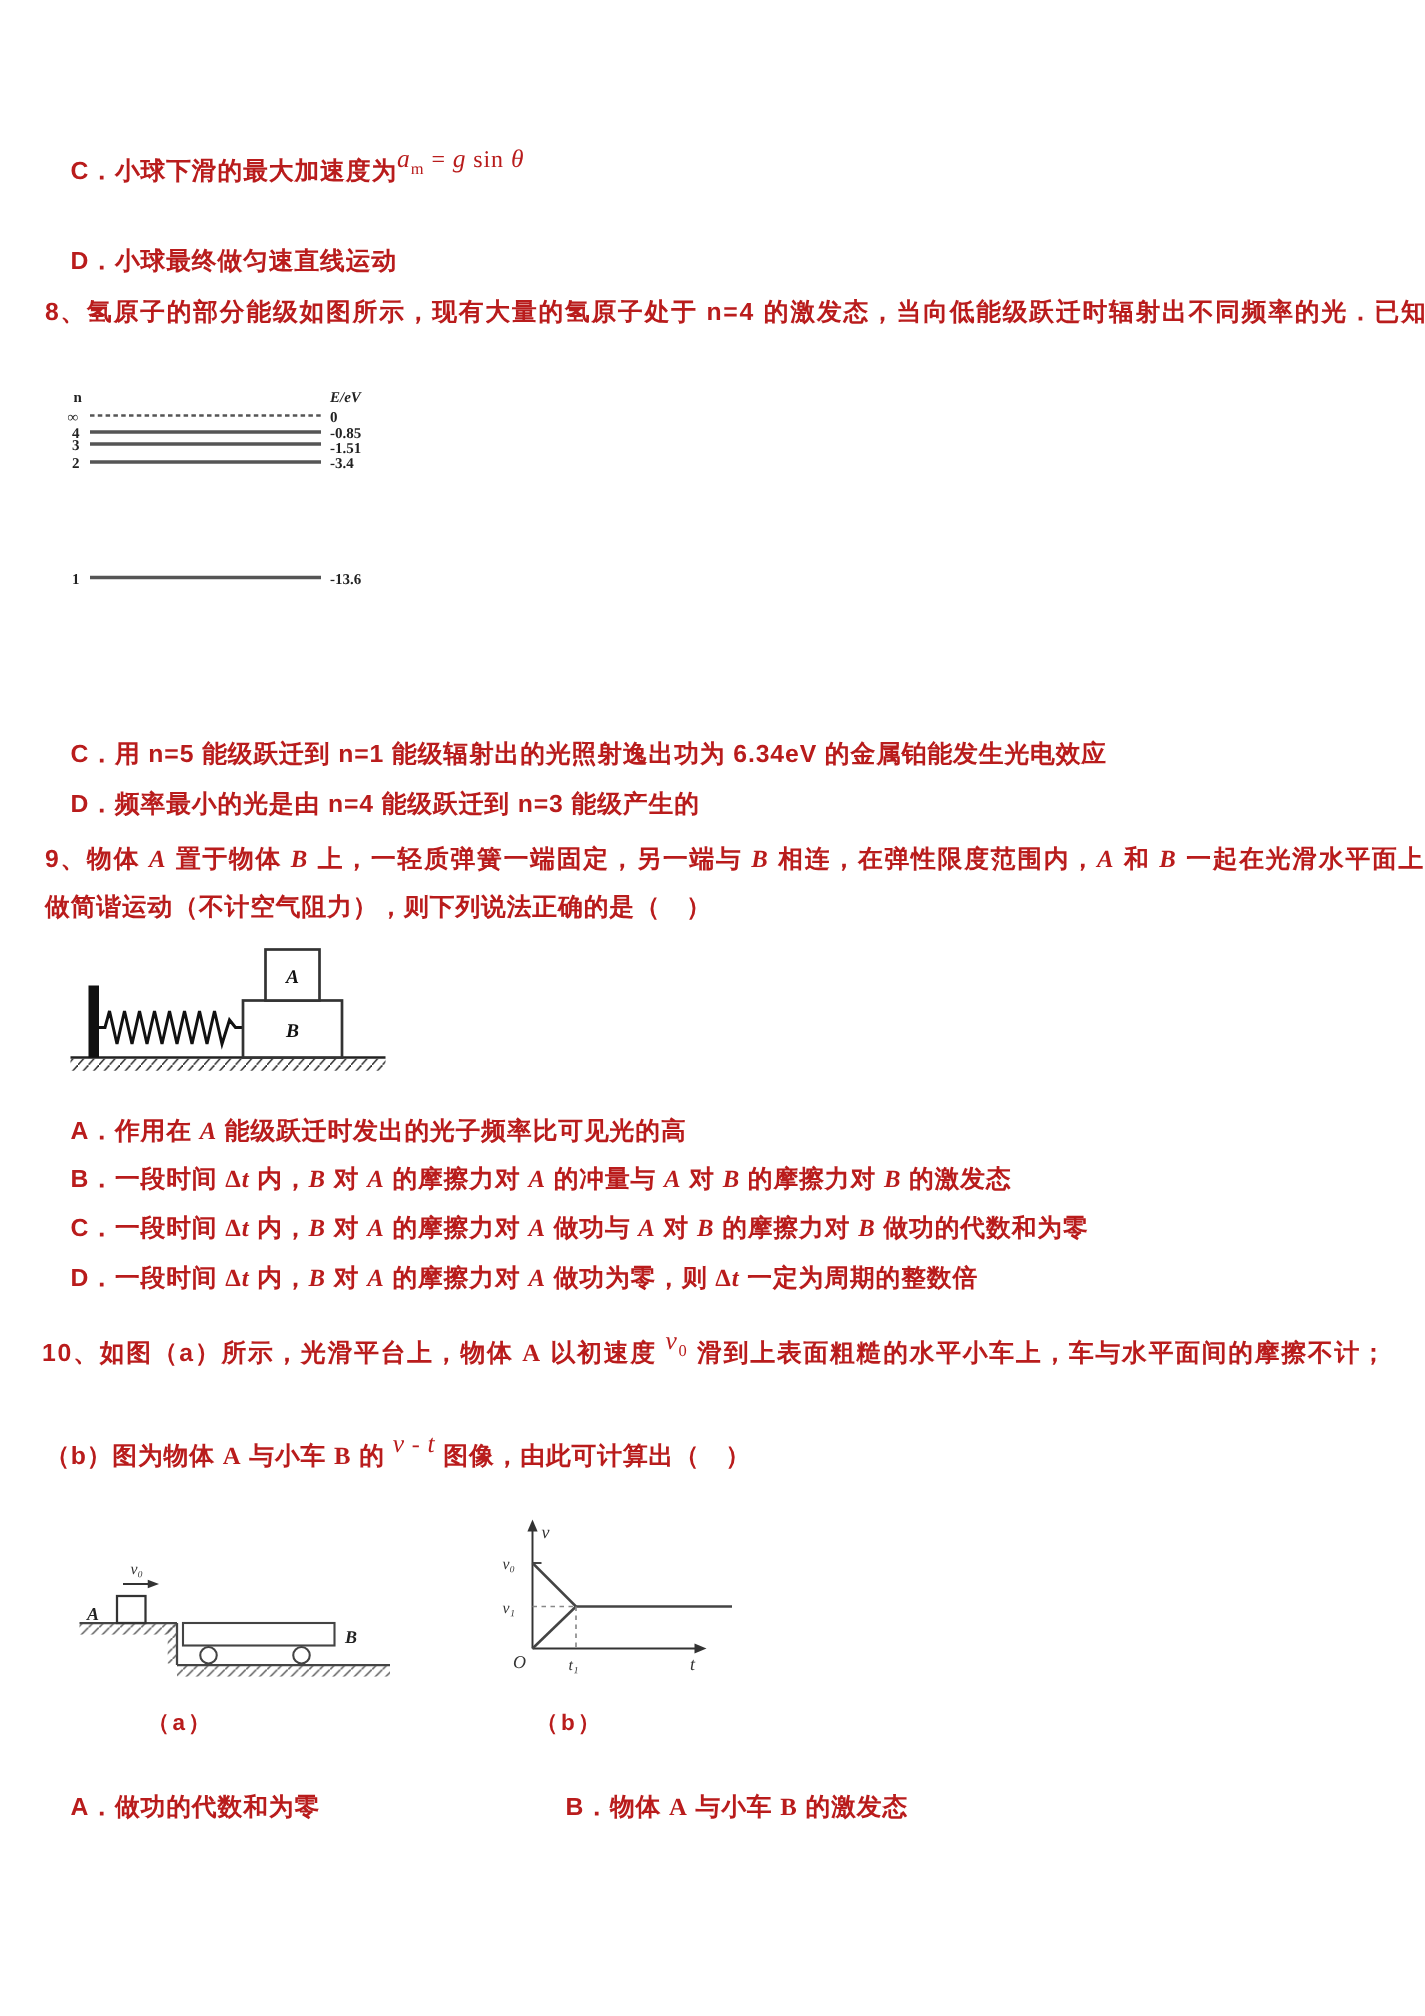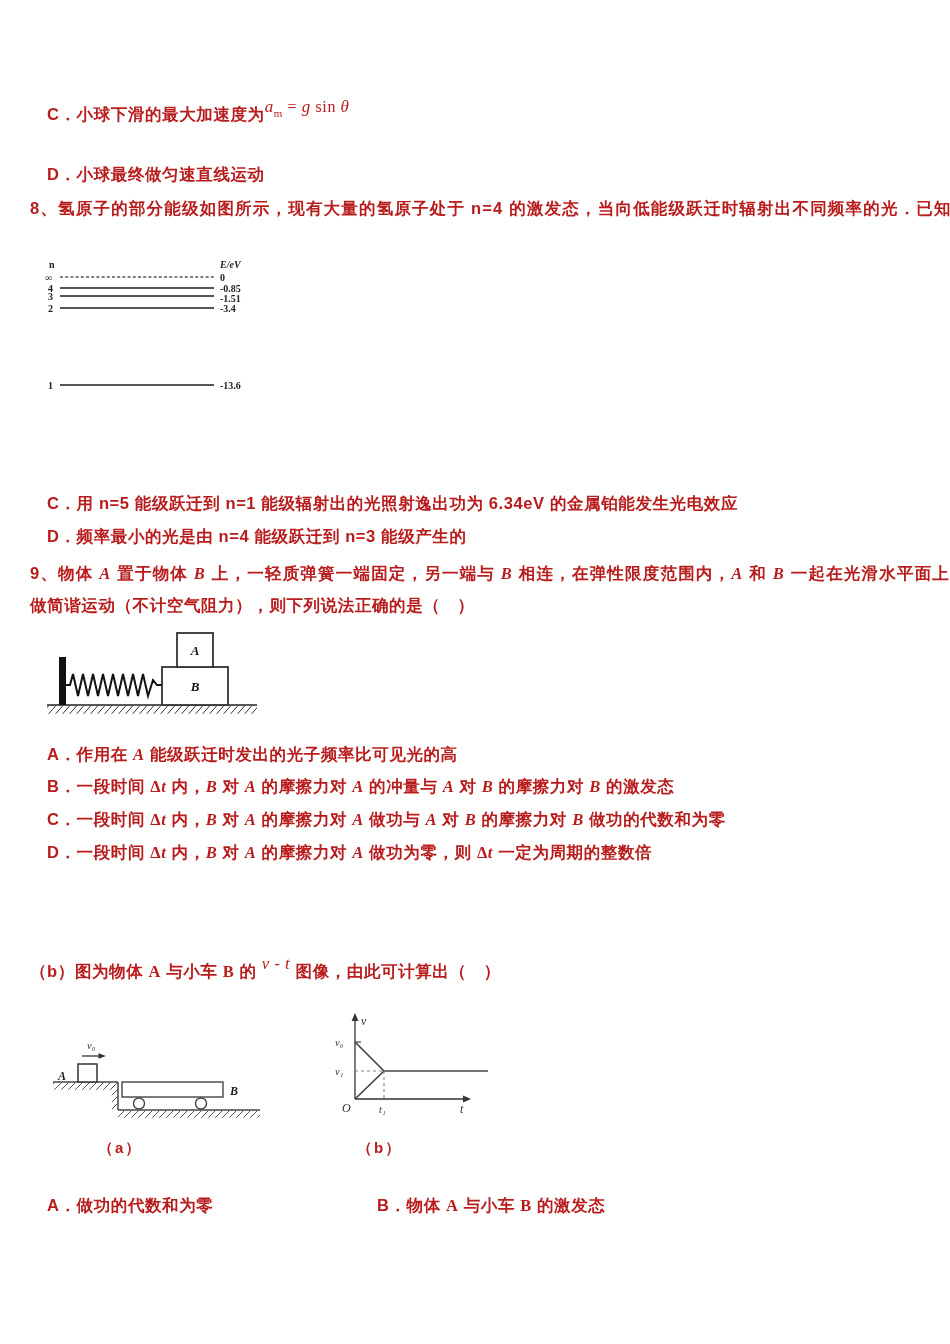"10、如图（a）所示，光滑平台上，物体 A 以初速度 v0" div.line { html: none -> <div><span>10、如图（a）所示，光滑平台上，物体 </span><span>A</span><span> 以初速度 </span><span>v</span><span>0</span><span> 滑到上表面粗糙的水平小车上，车与水平面间的摩擦不计；</span></div> }
